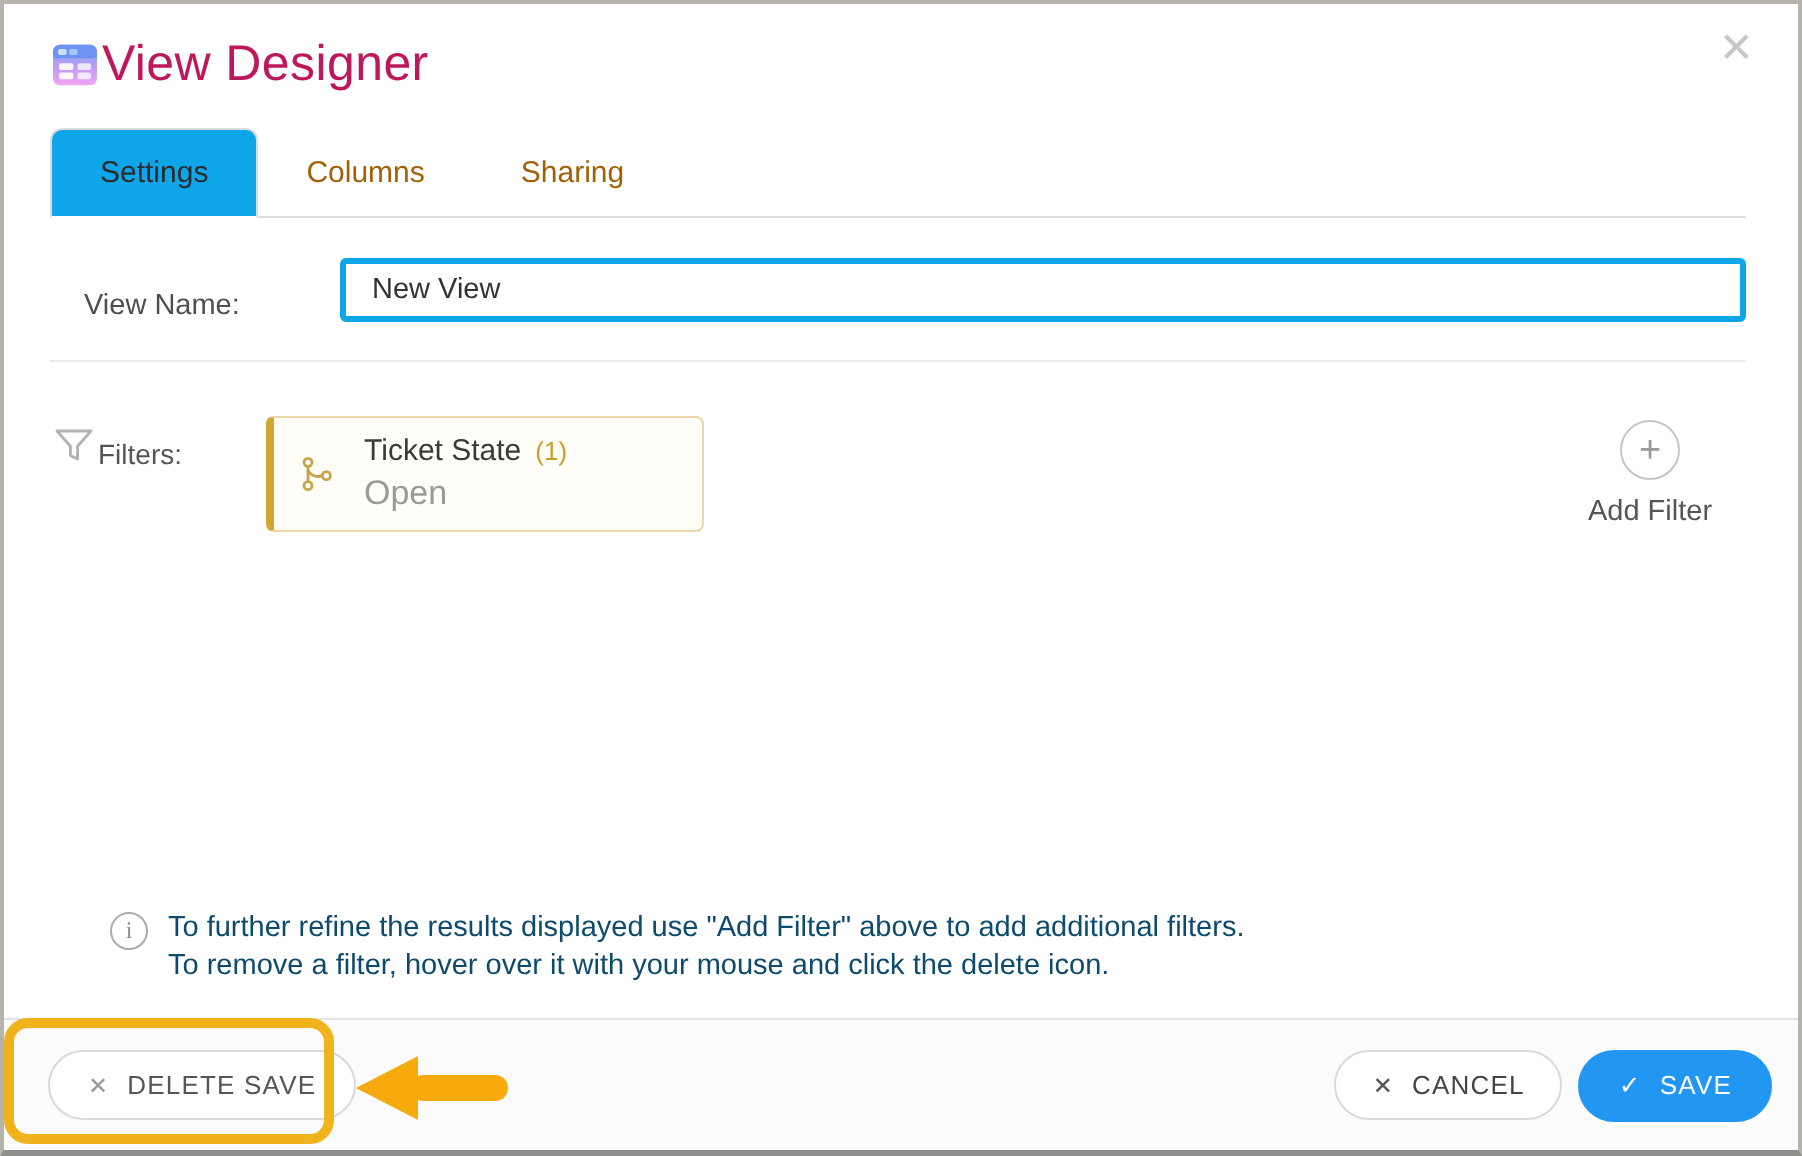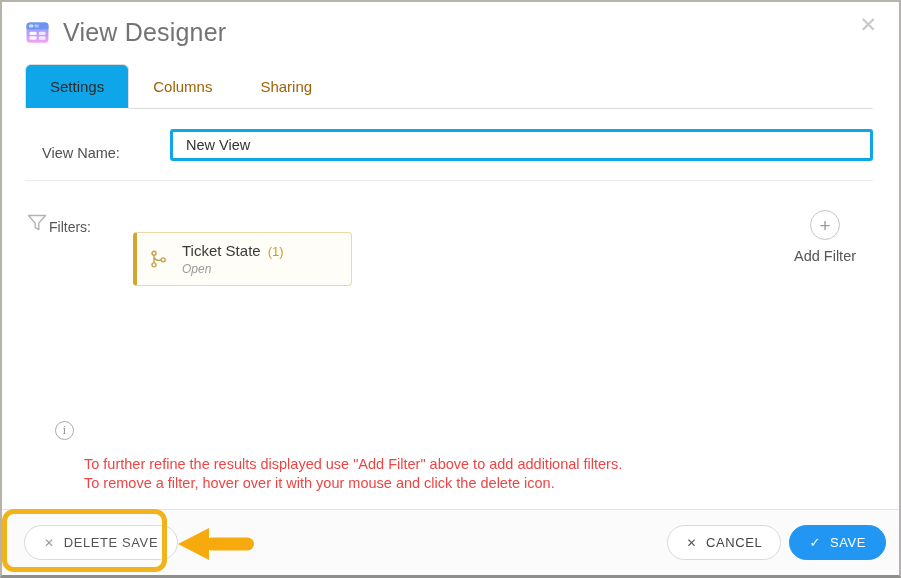"View Designer" .dialog-title { color: #737373 -> #be185d; margin-left: 12px -> none }
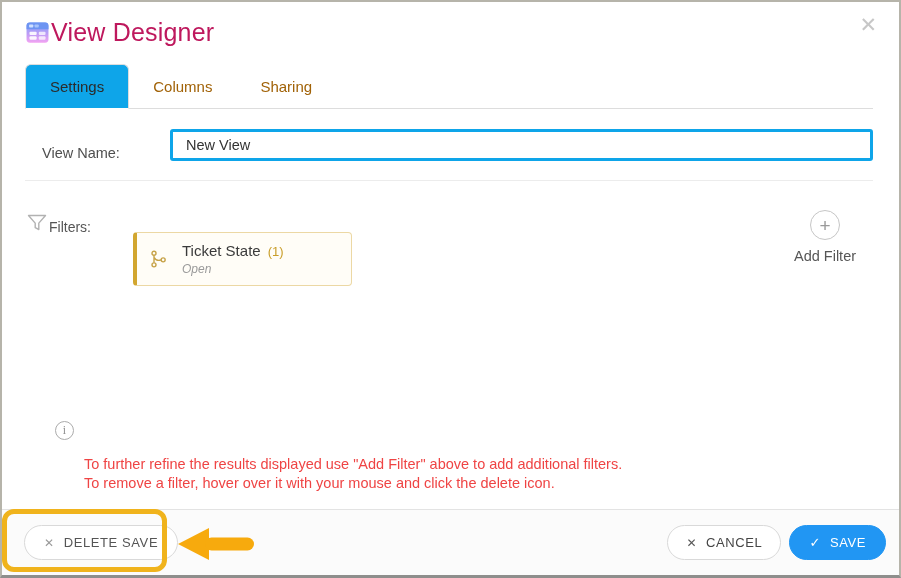"Ticket State" .filter-chip { margin-top: 24px -> none }
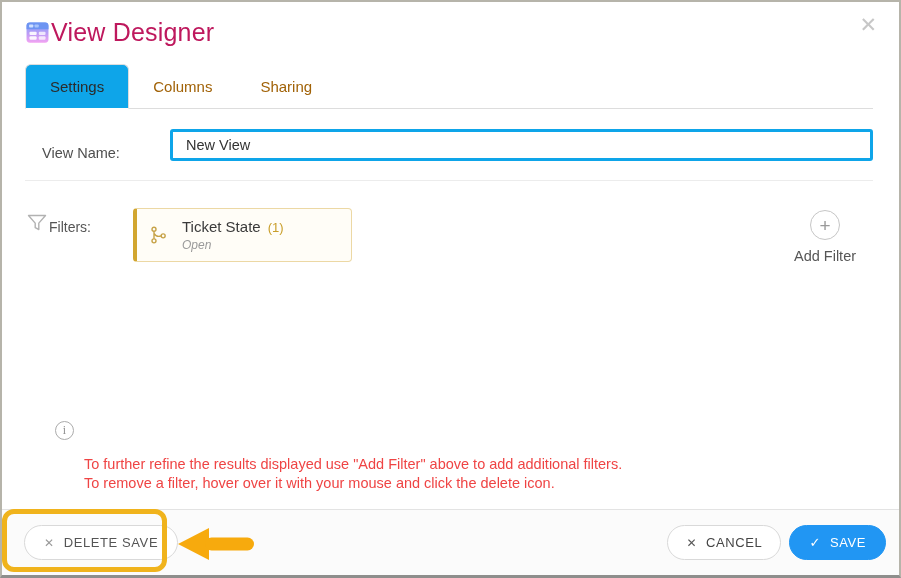"Open" .chip-value { font-size: 12px -> 17px; font-style: italic -> none }
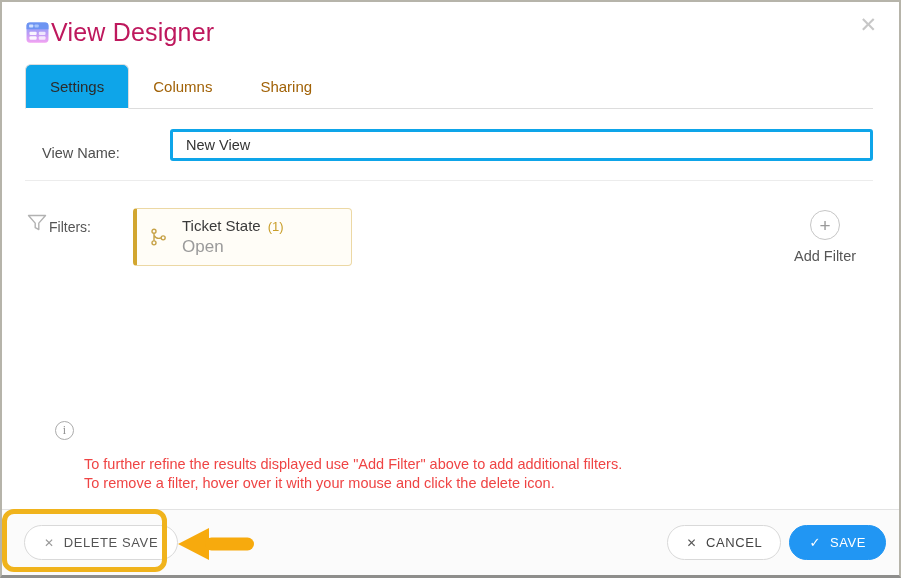"To further refine the results" .info-lines { color: #ef4444 -> #0c4a6e; margin-top: 35px -> none }
